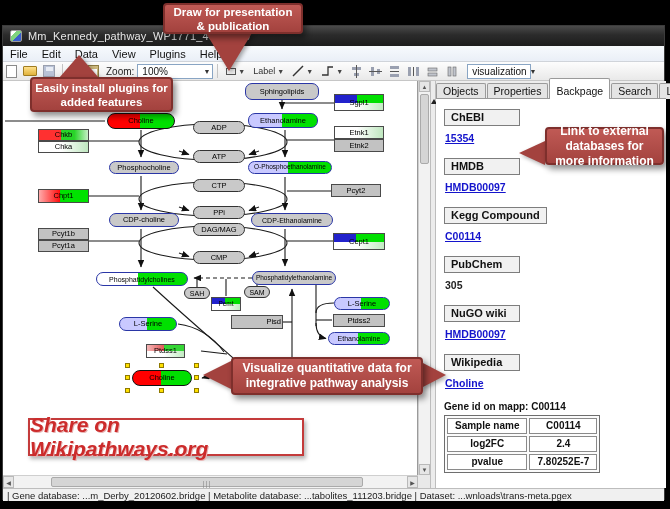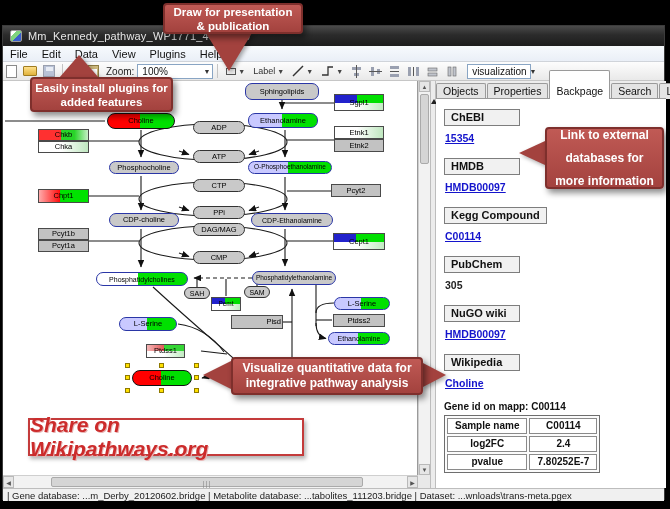"Backpage" .tab.active { padding-top: 14px -> 6px }
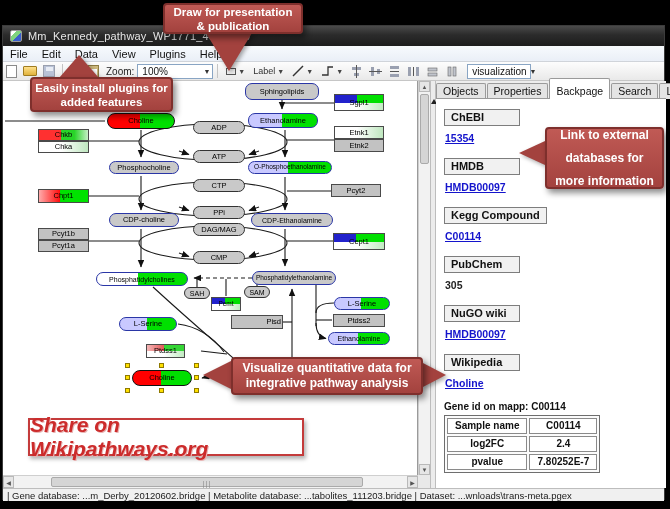"Link to external" div.callout { height: 62px -> 38px; line-height: 23px -> 15px }
